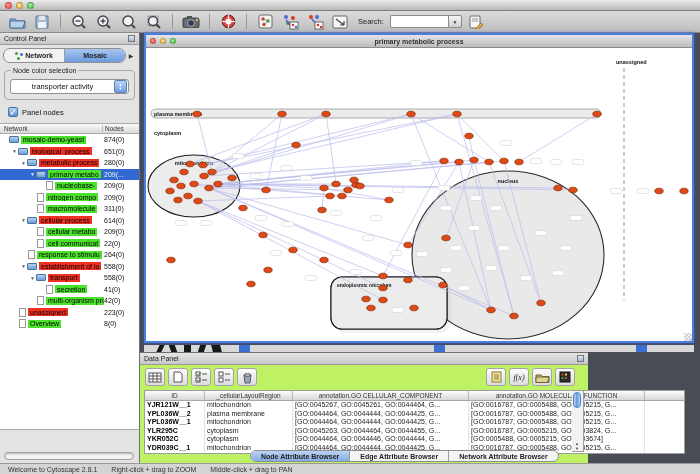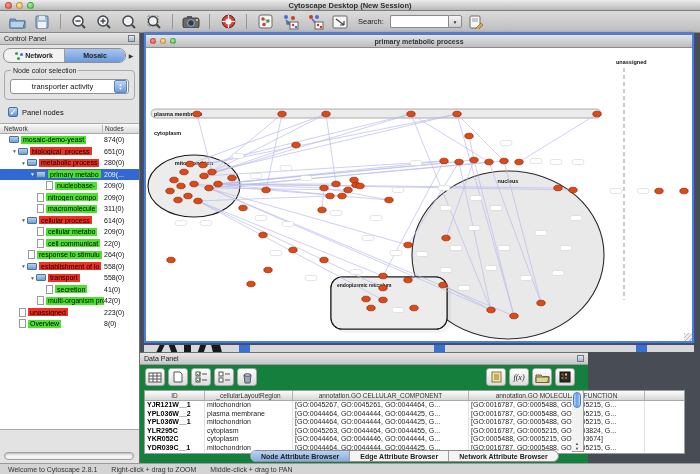"Cytoscape Desktop (New Session)" div.wtitle { html: <div>Cytoscape Desktop (New Session)</div> -> none }
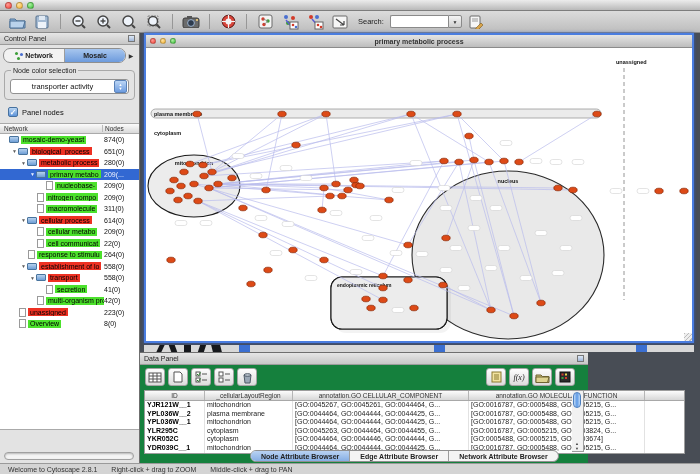"f(x)" .data-panel { background: #15803d -> #bef264 }
